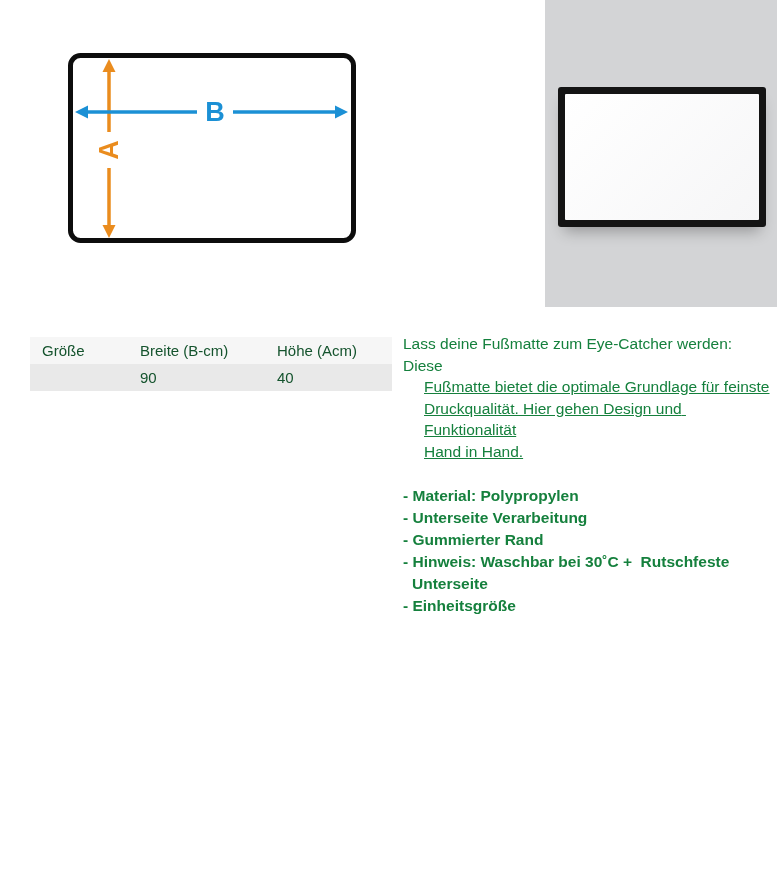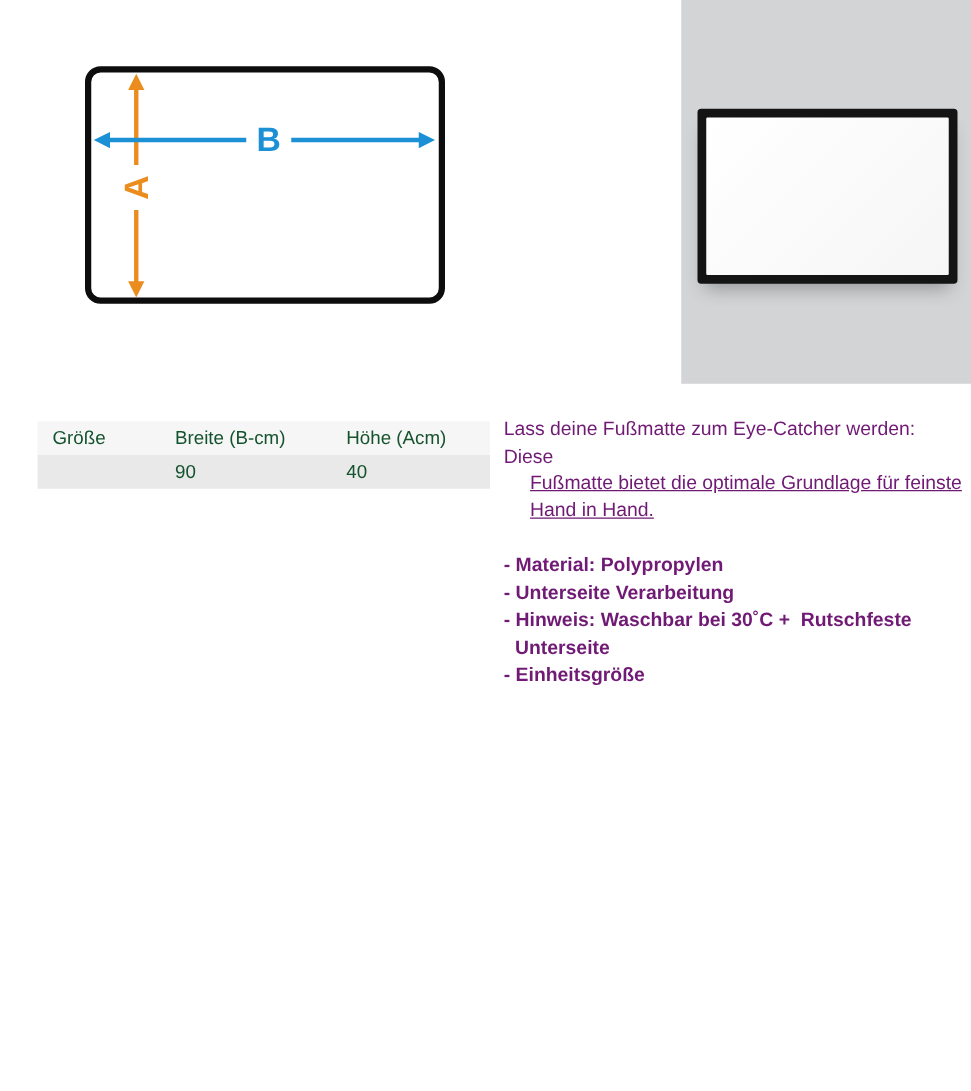"Lass deine Fußmatte zum Eye-Catcher" .desc-col { color: #701a75 -> #15803d }
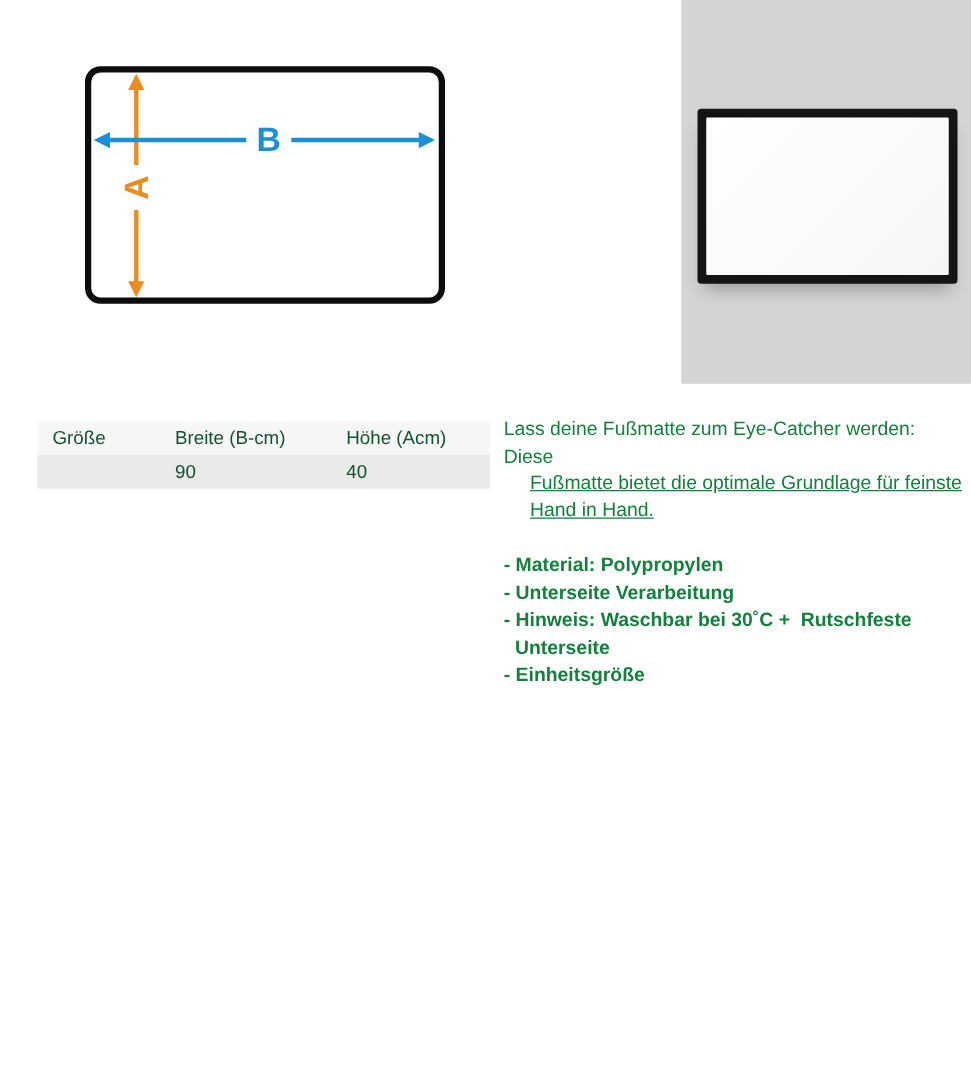"Druckqualität. Hier gehen Design und" div.line { html: none -> <div>Druckqualität. Hier gehen Design und Funktionalität</div> }
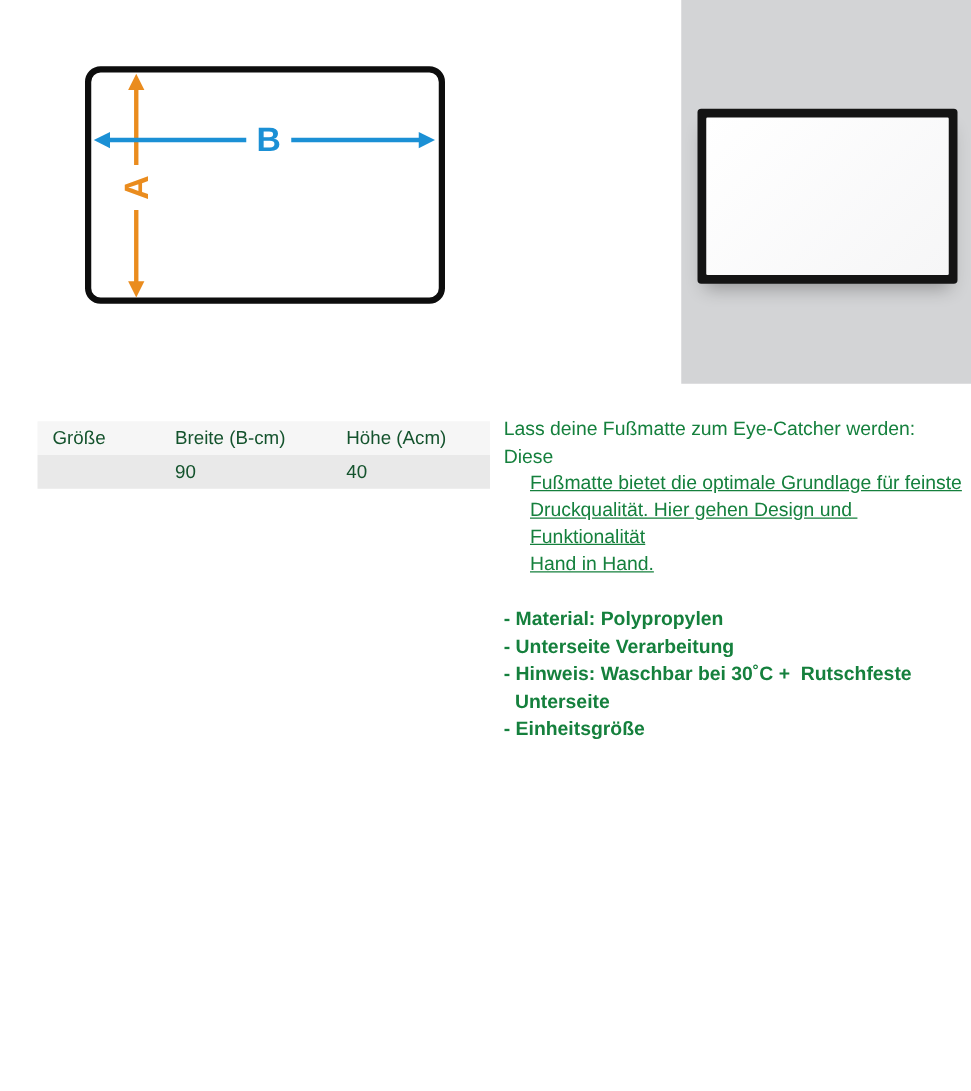"- Gummierter Rand" div.line { html: none -> <div>- Gummierter Rand</div> }
